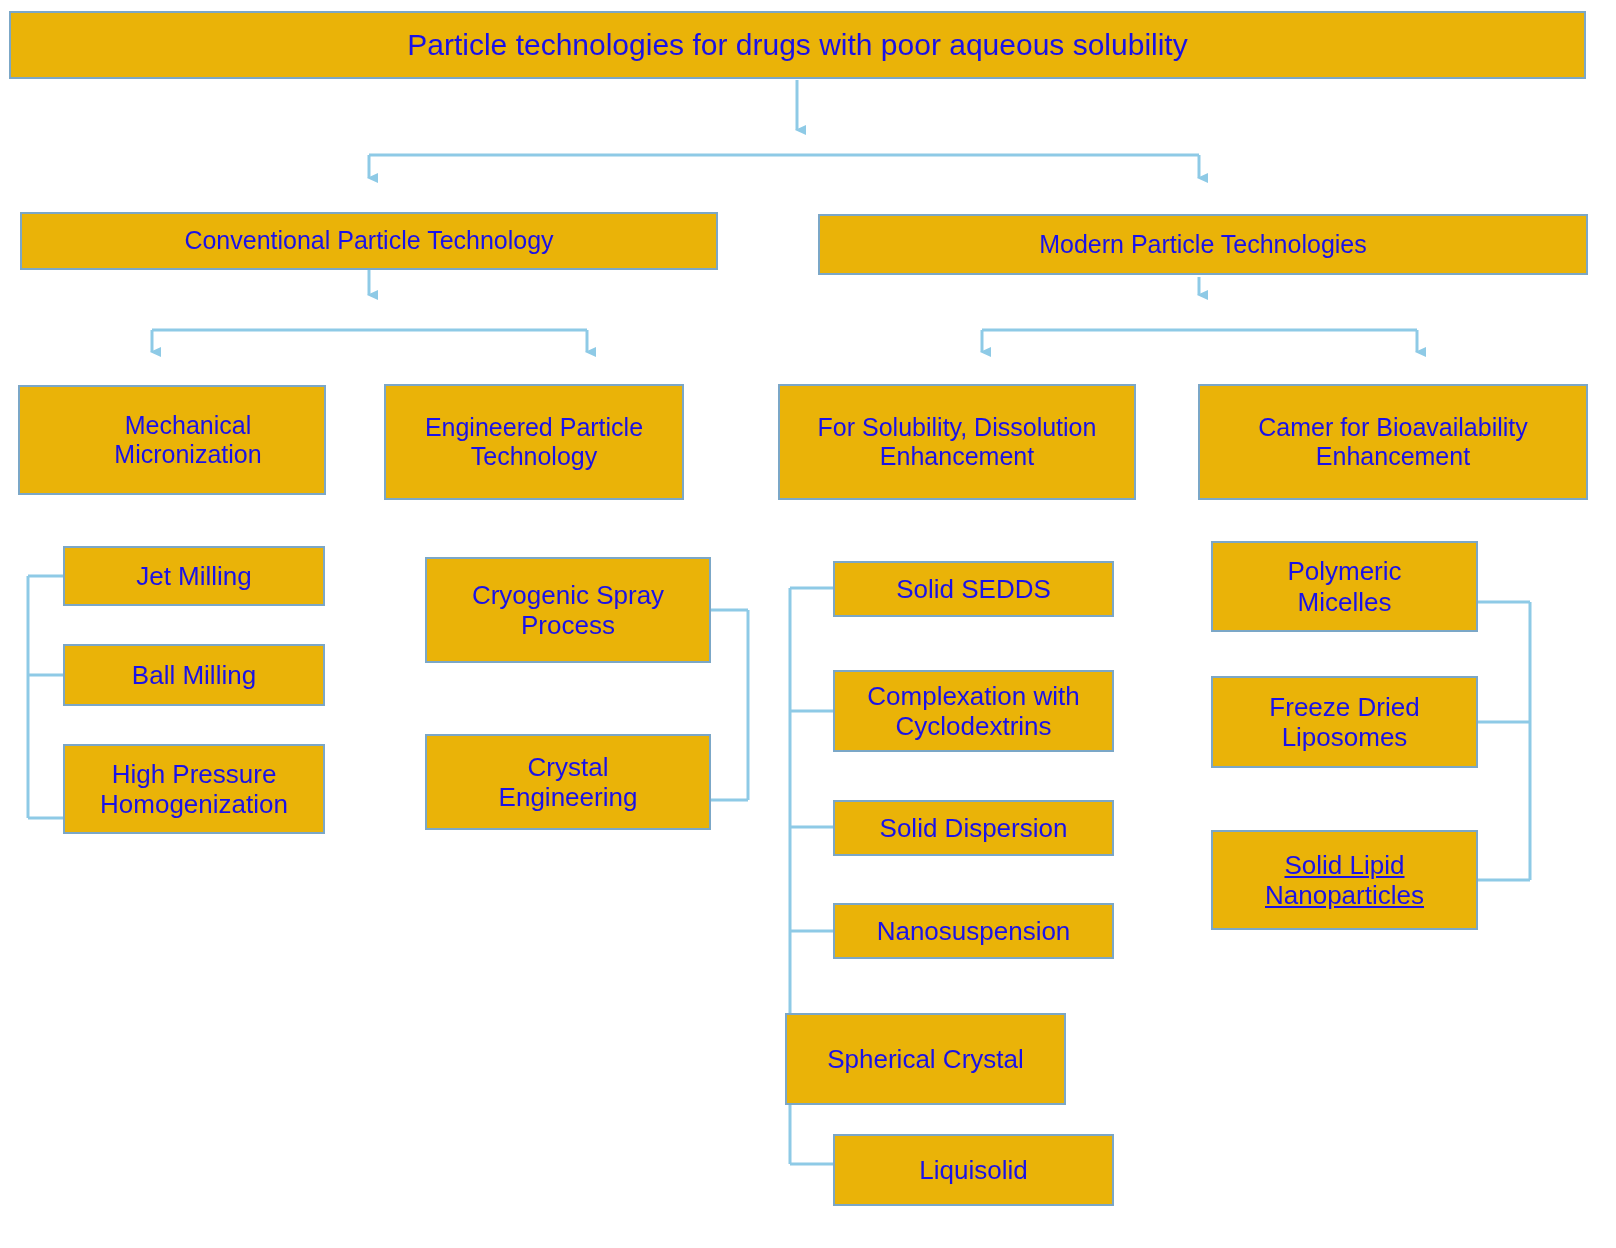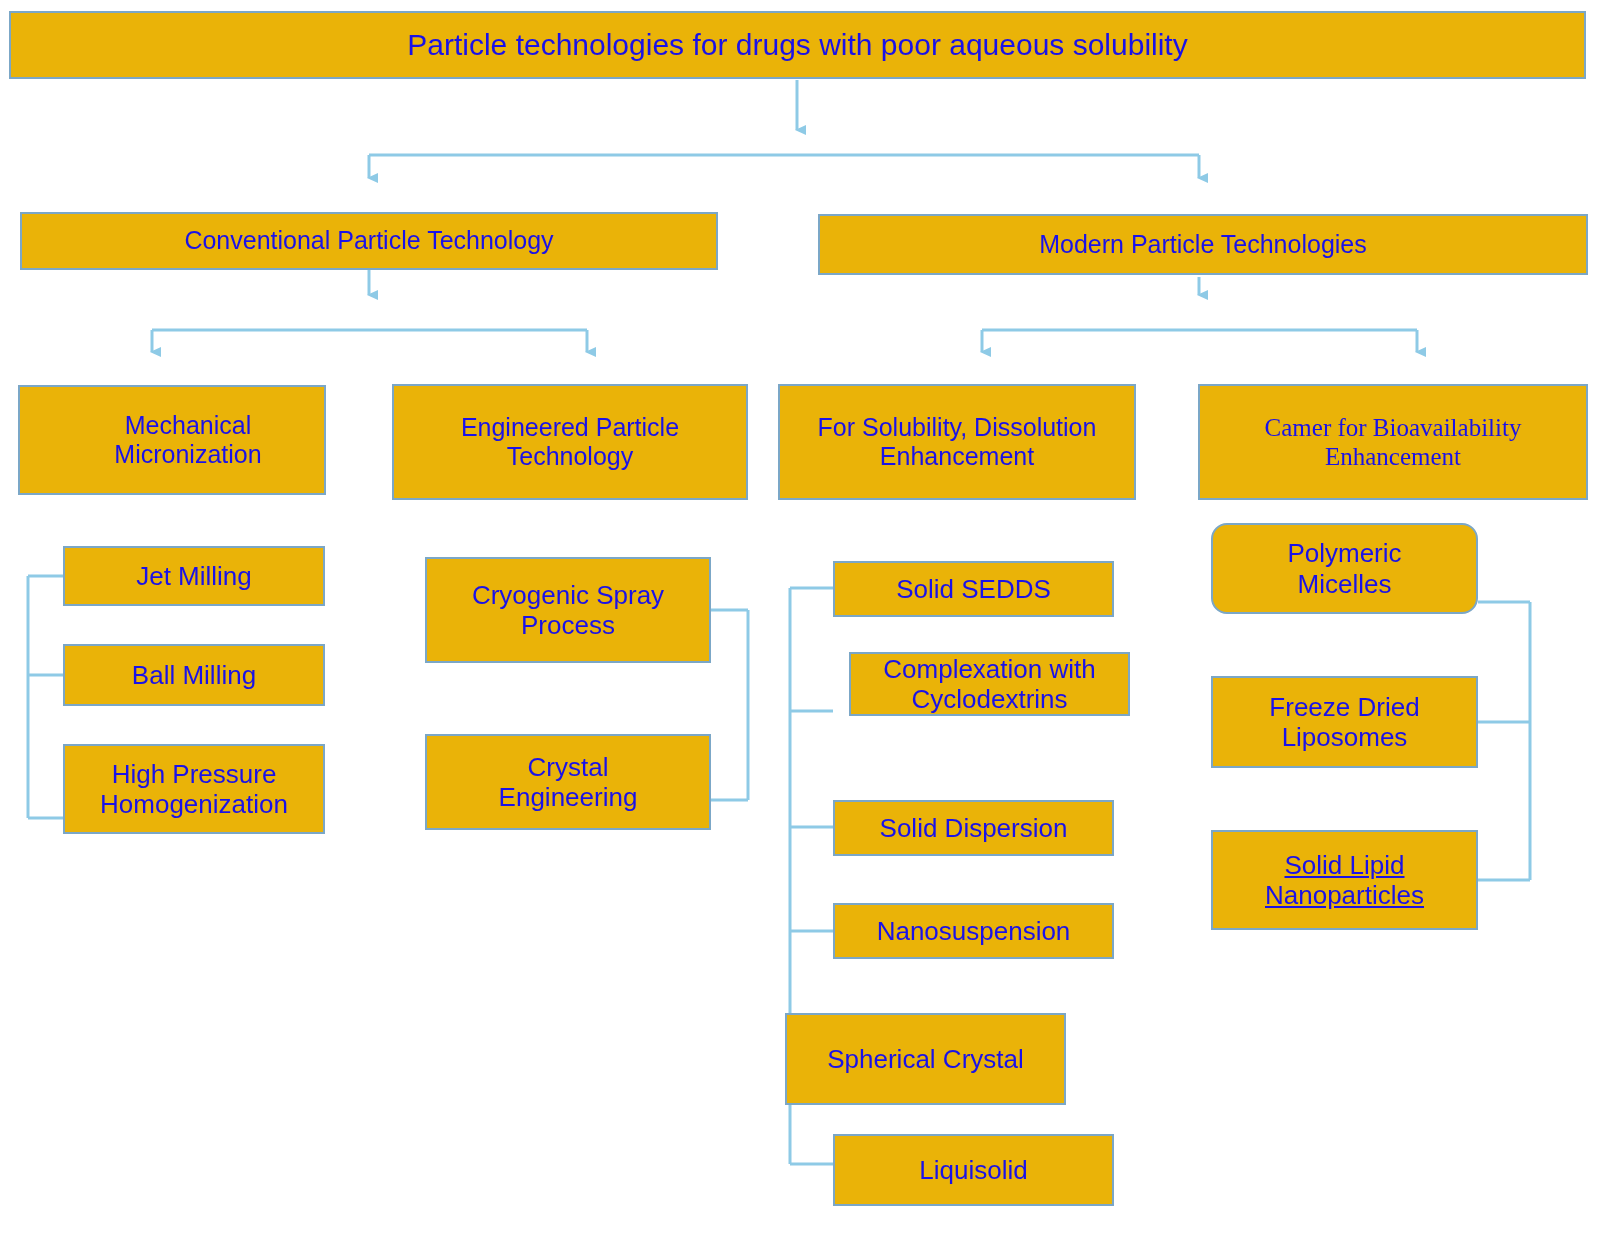"Engineered Particle" div.node { margin-left: 8px -> none; width: 356px -> 300px }
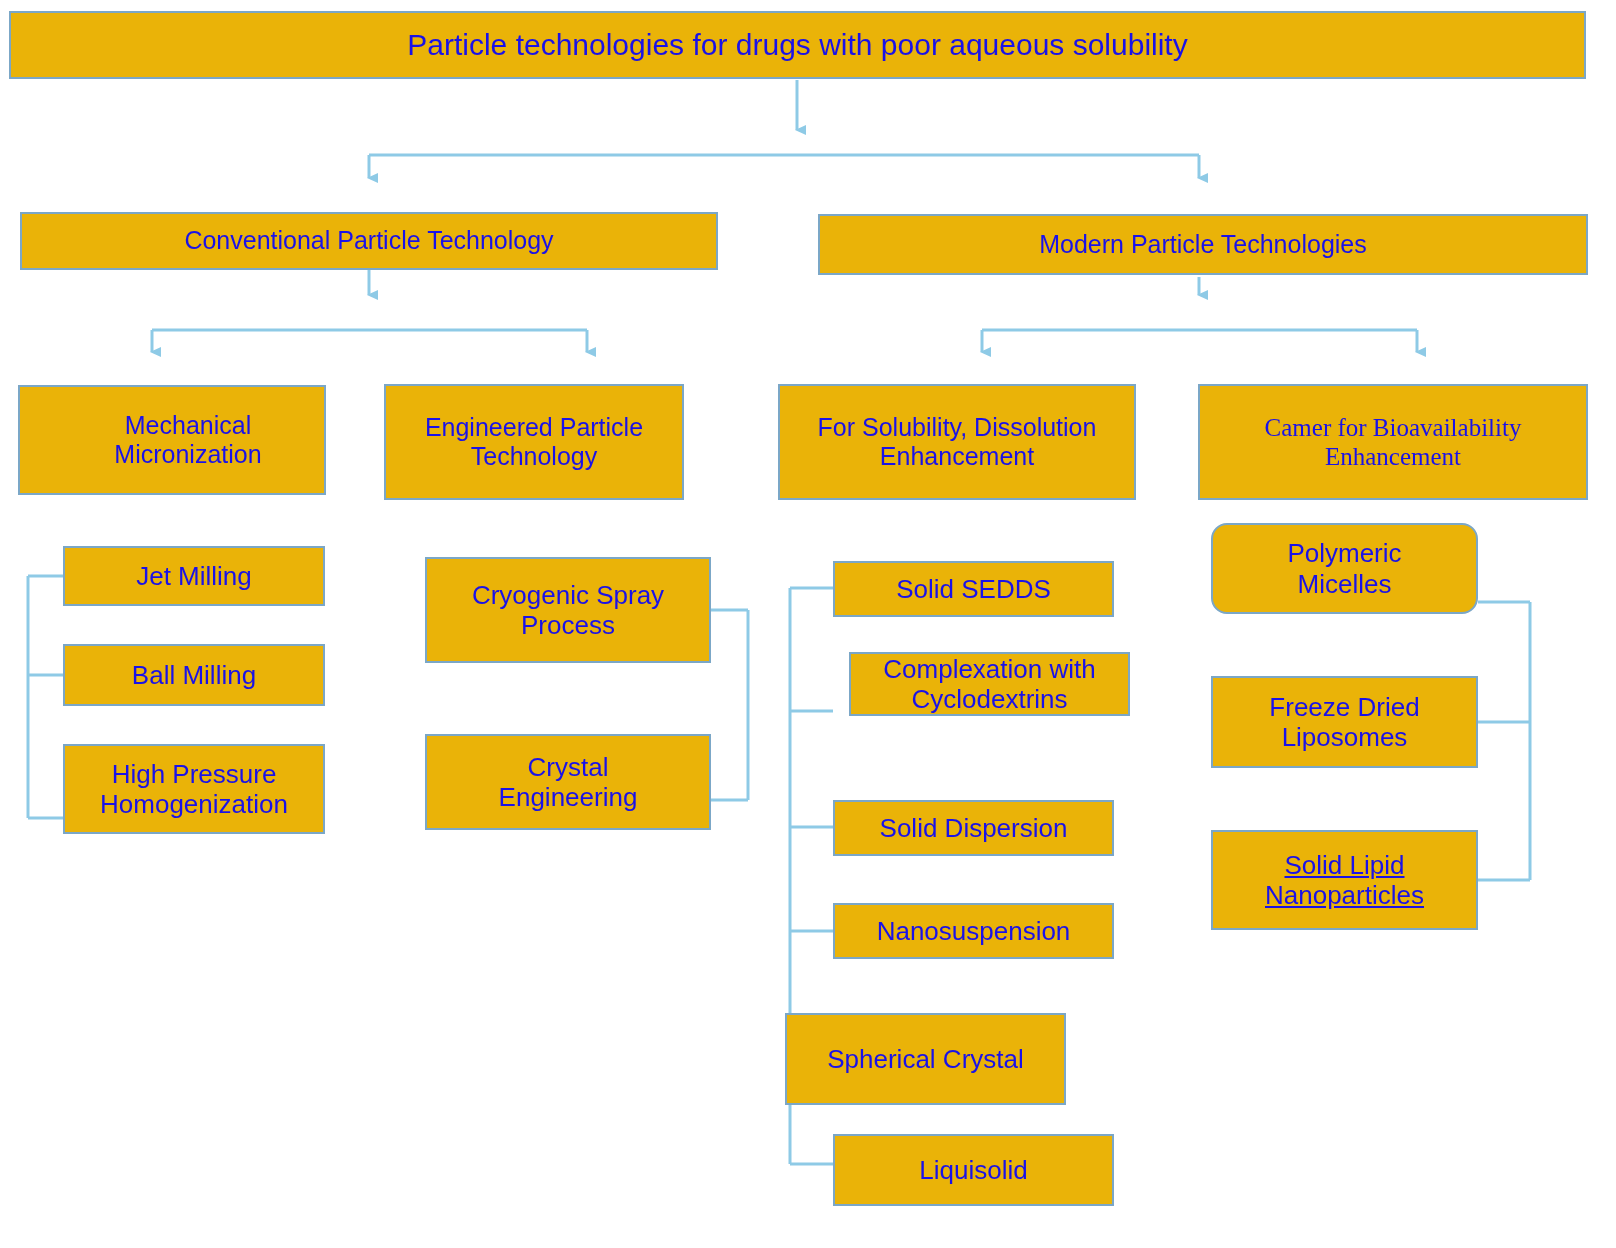"Camer for Bioavailability" div.node { font-family: Liberation Serif, serif -> none }
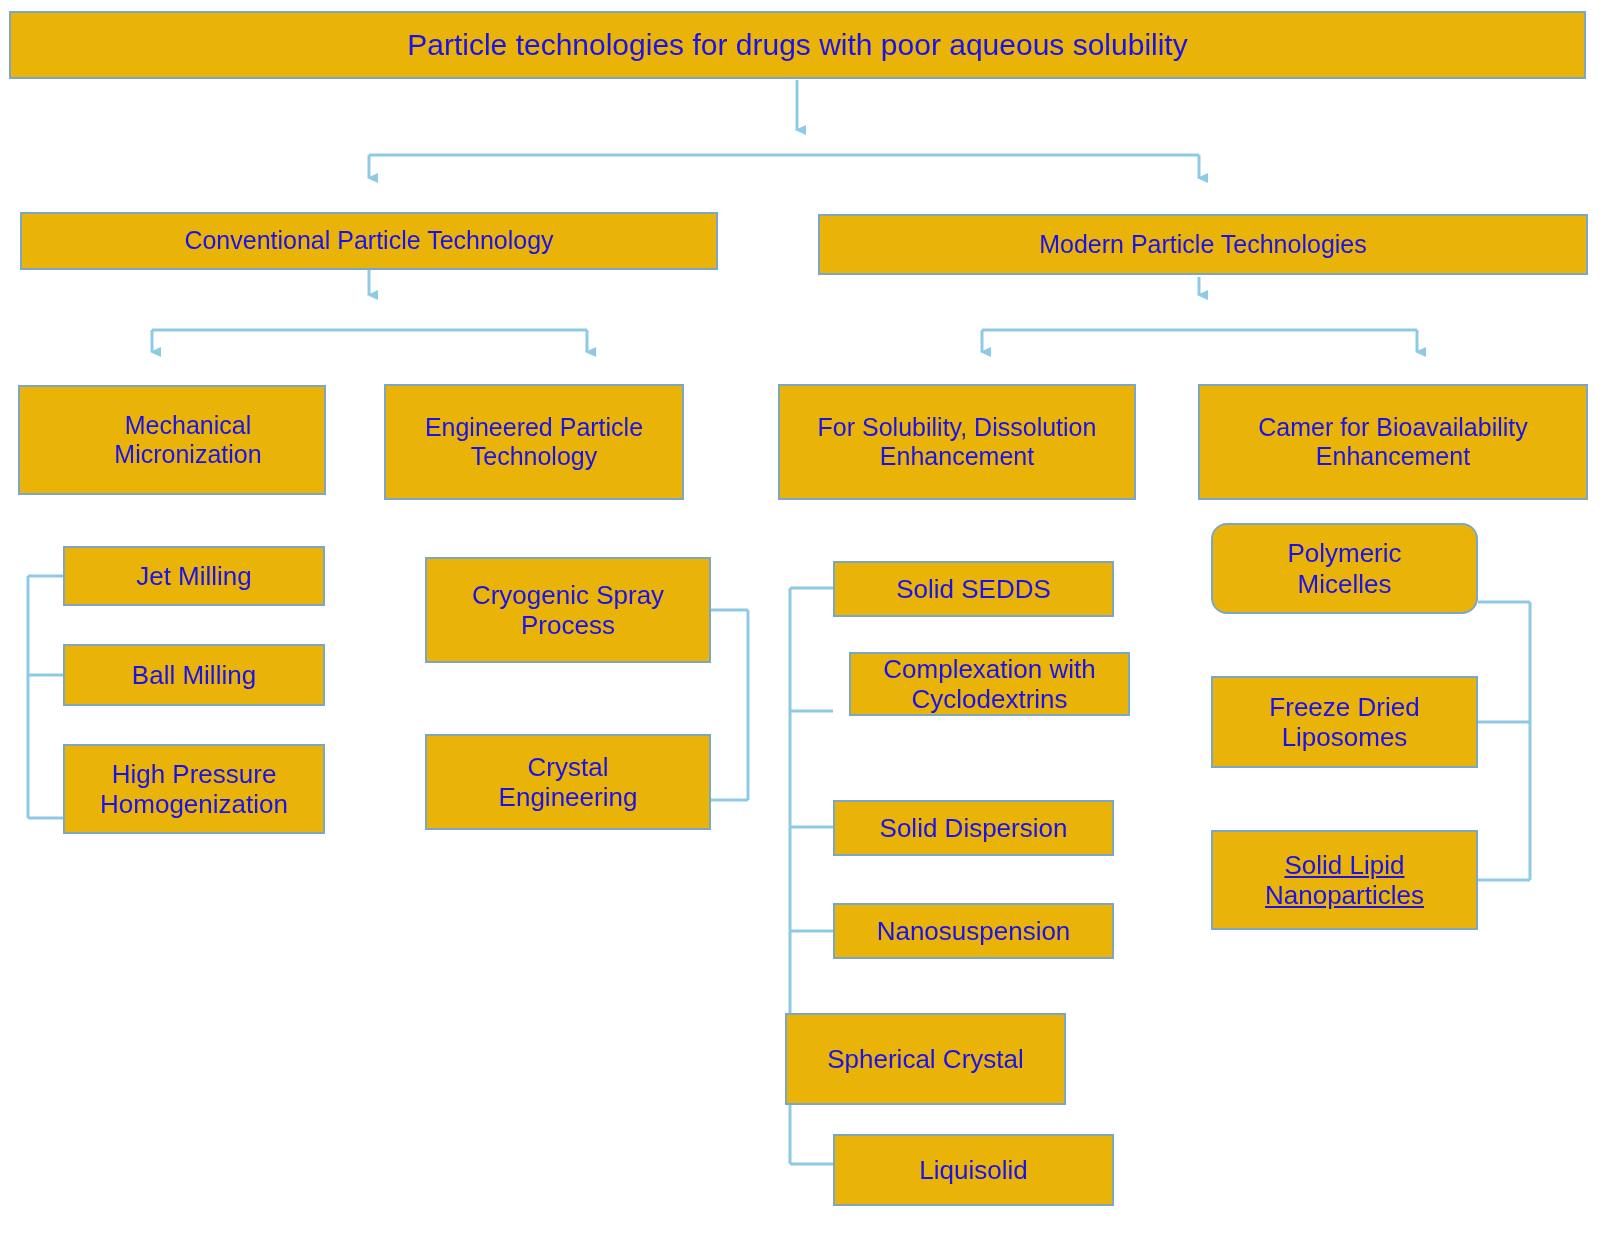"Polymeric" div.node { border-radius: 16px -> none; top: 523px -> 541px }
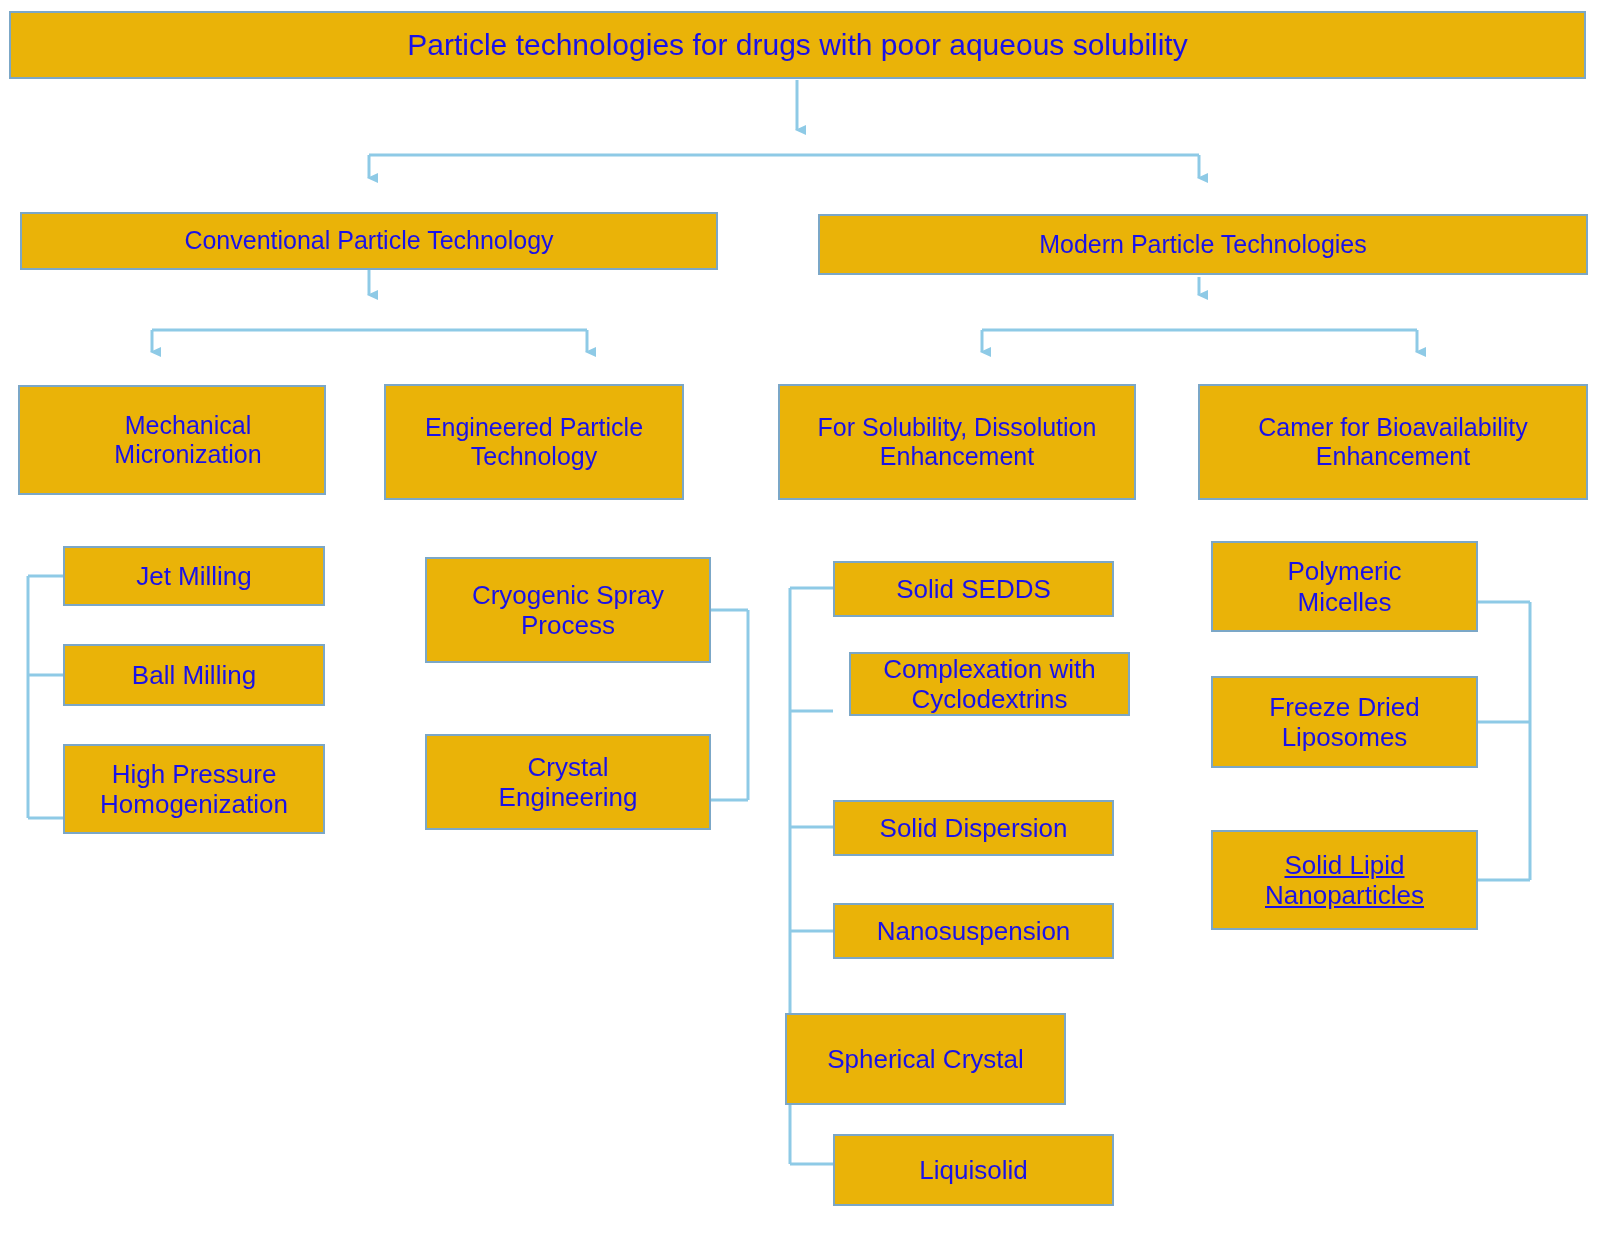"Complexation with" div.node { height: 64px -> 82px; margin-left: 16px -> none; top: 652px -> 670px }
